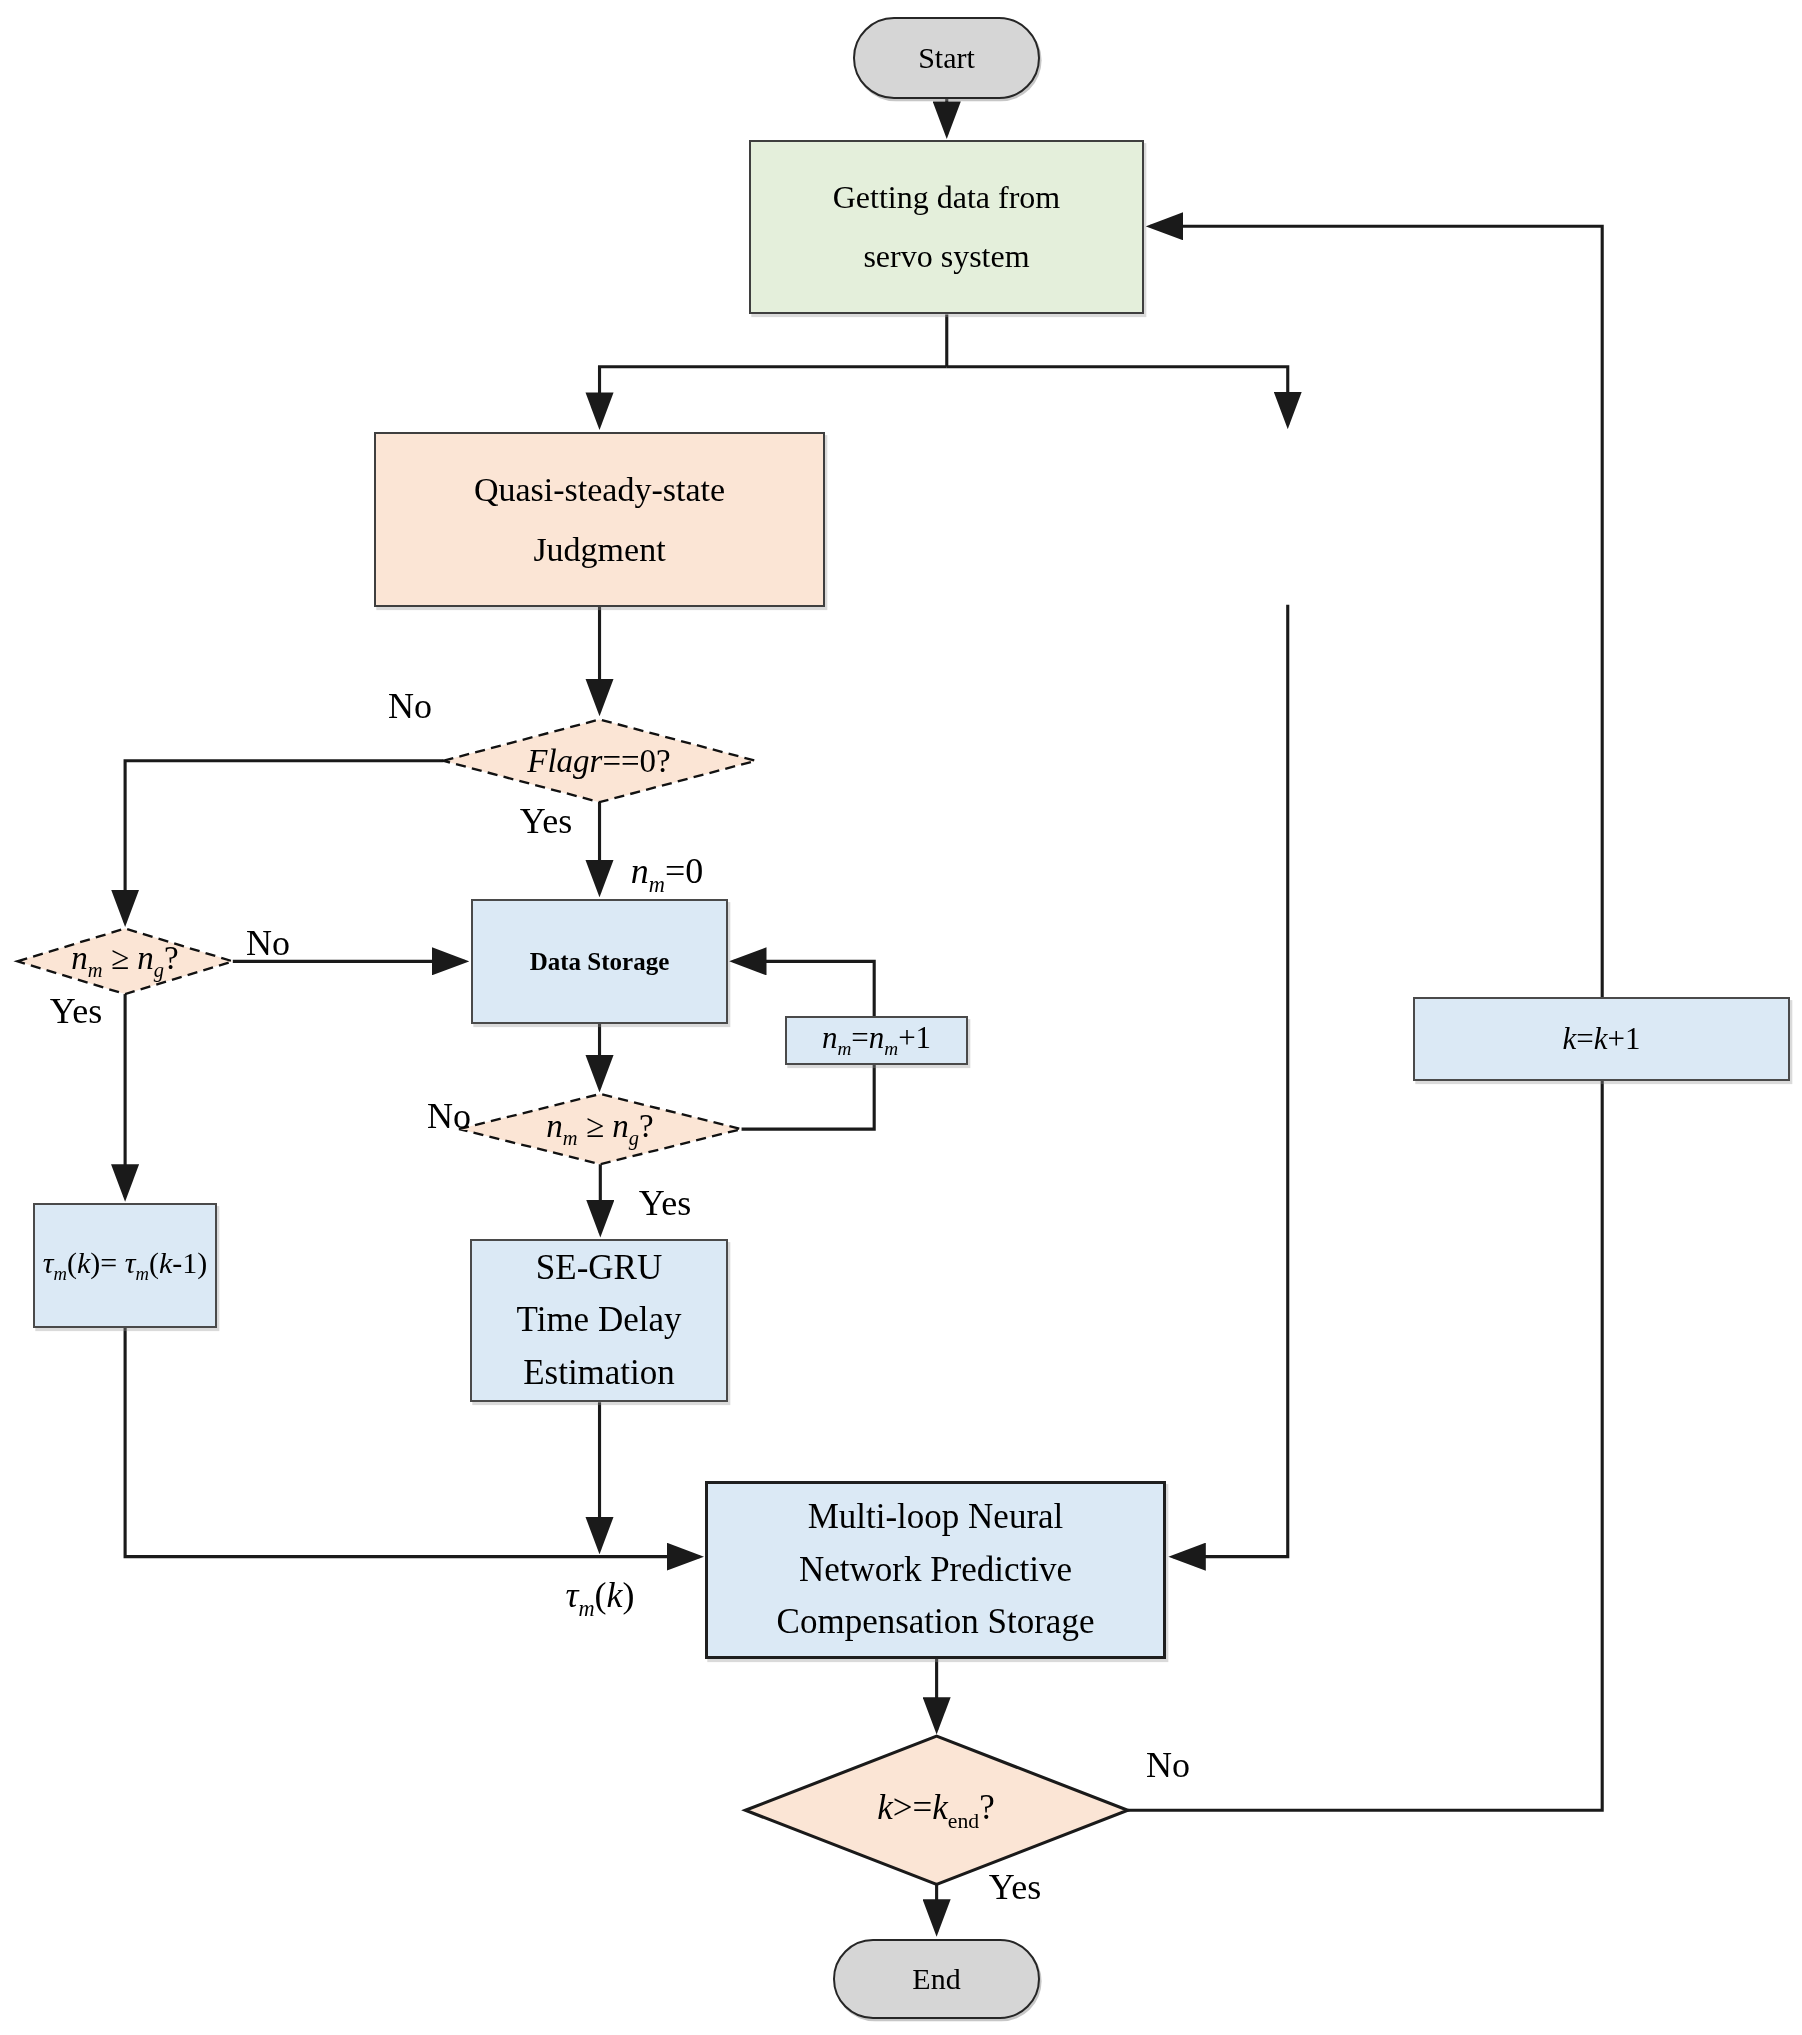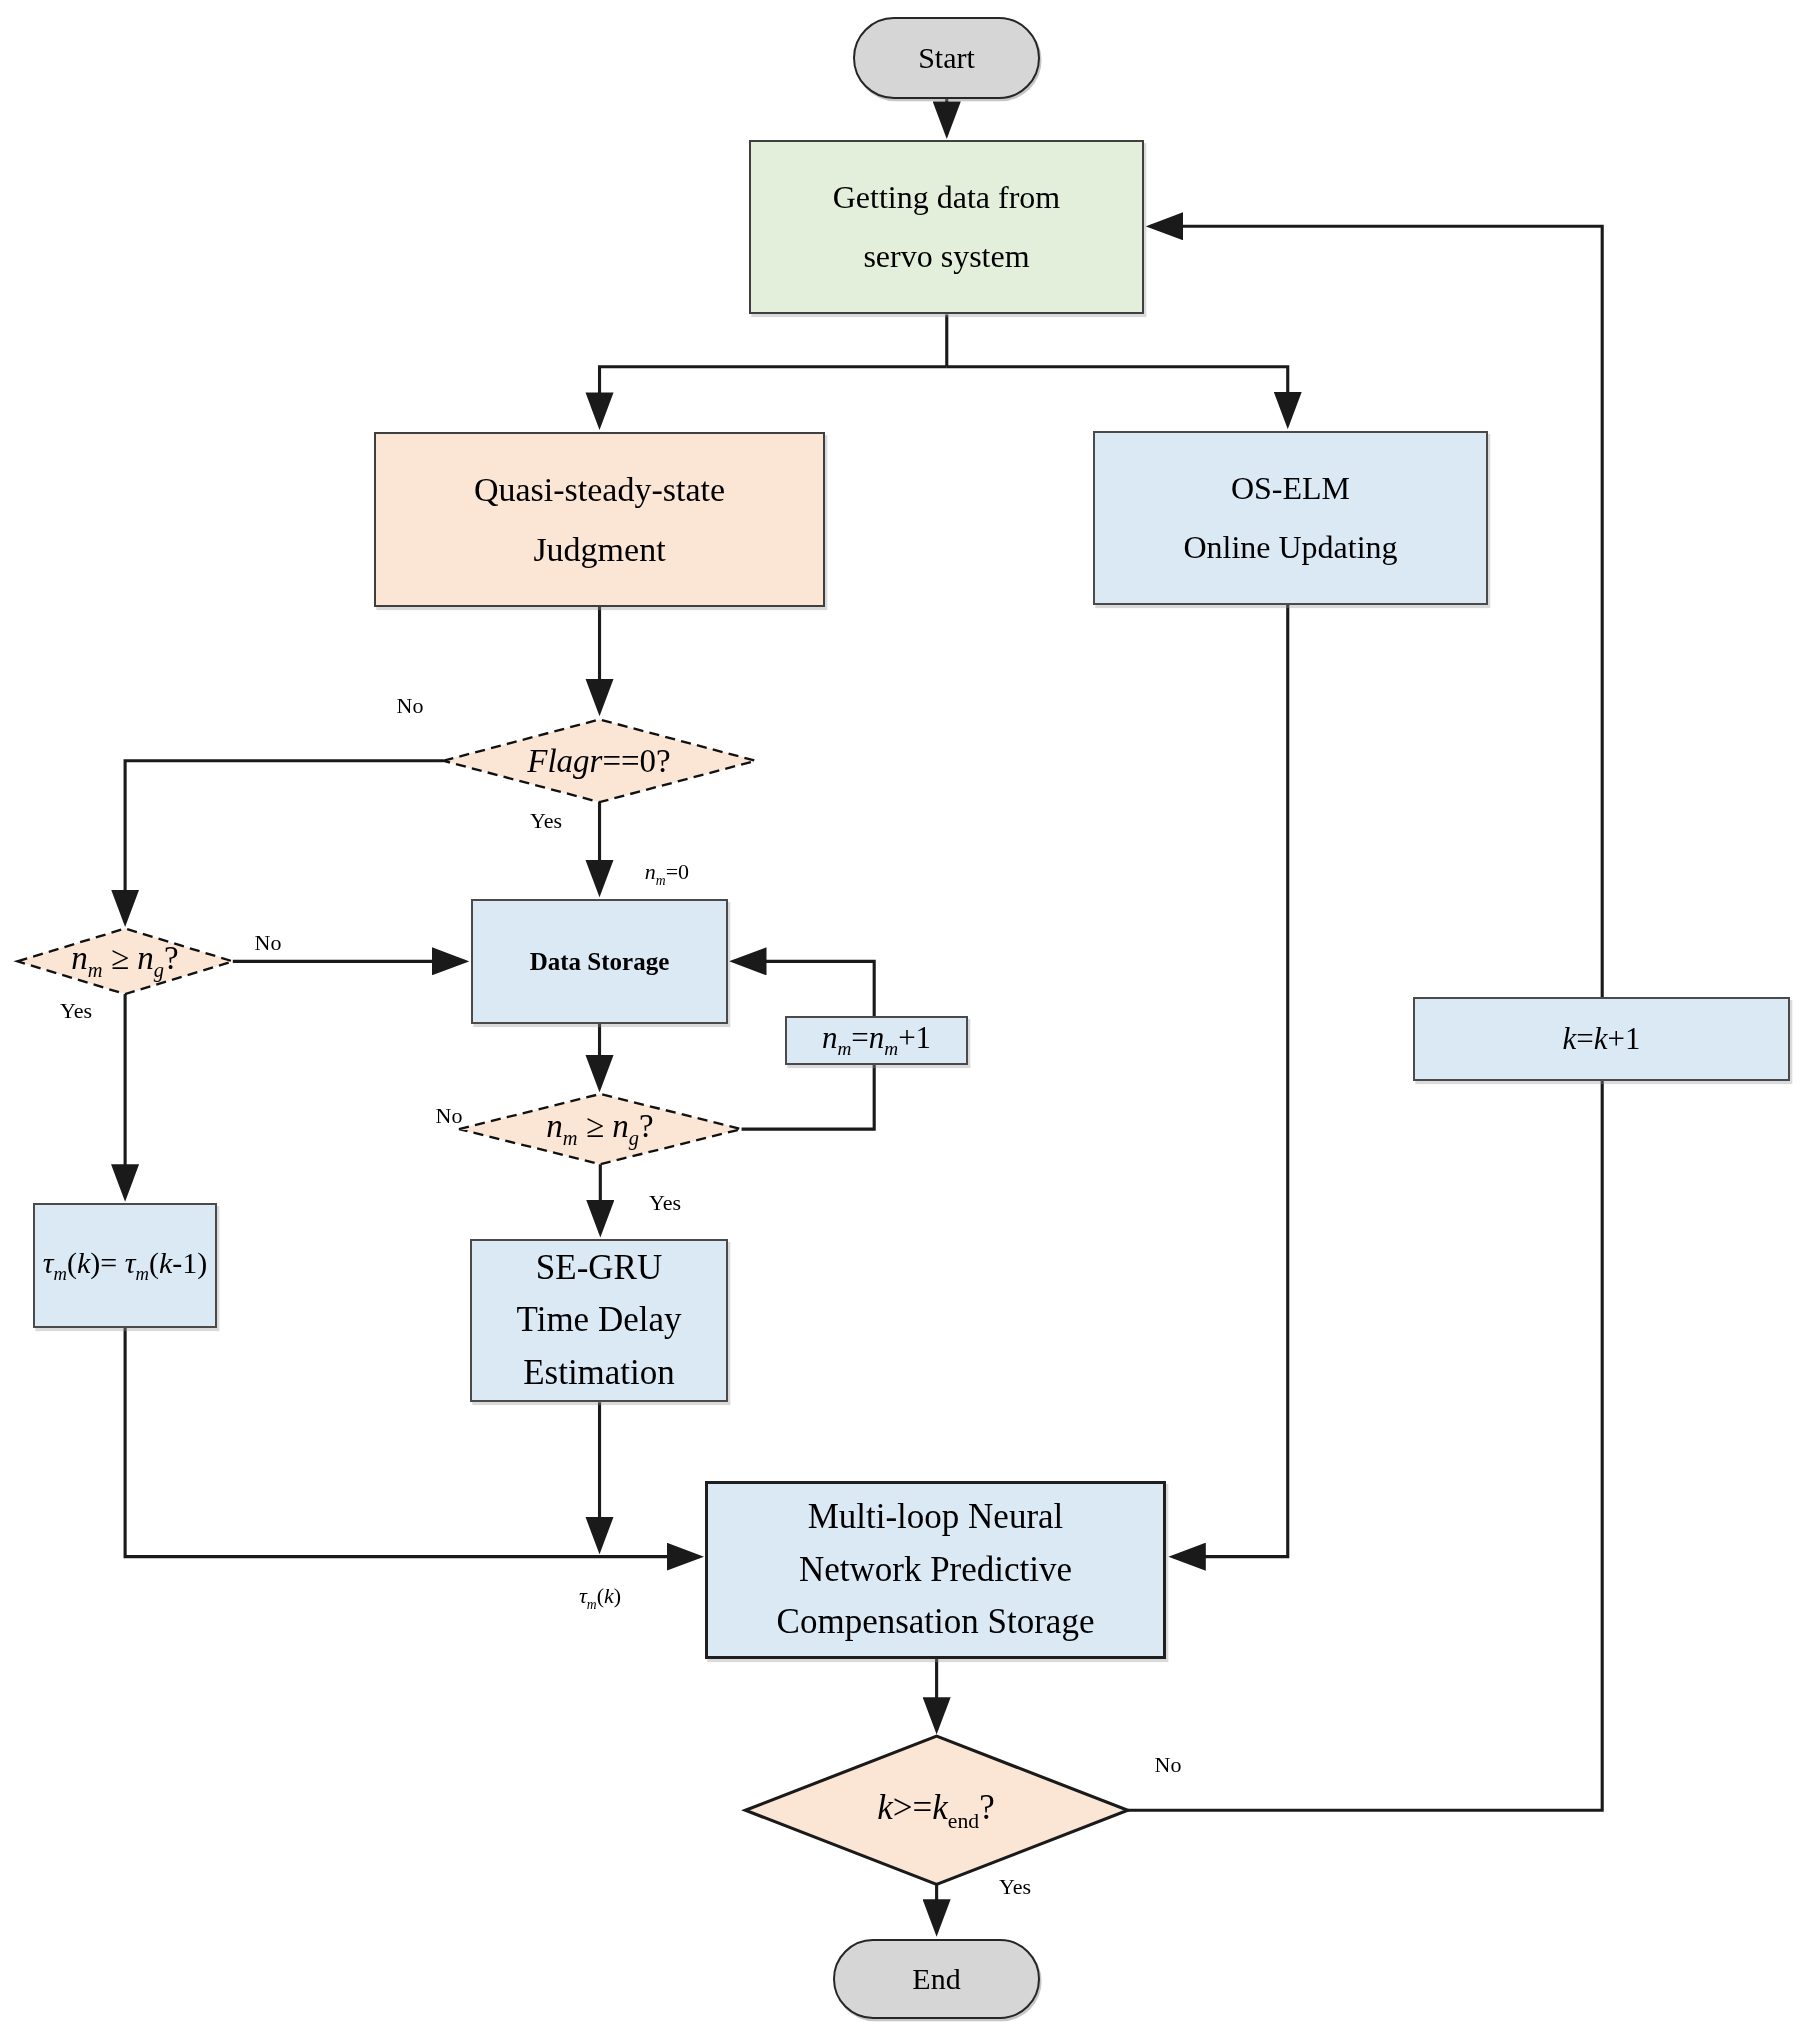"OS-ELM" div.node { html: <div> <div> <div>OS-ELM</div> <div>Online Updating</div> </div> </div> -> none }
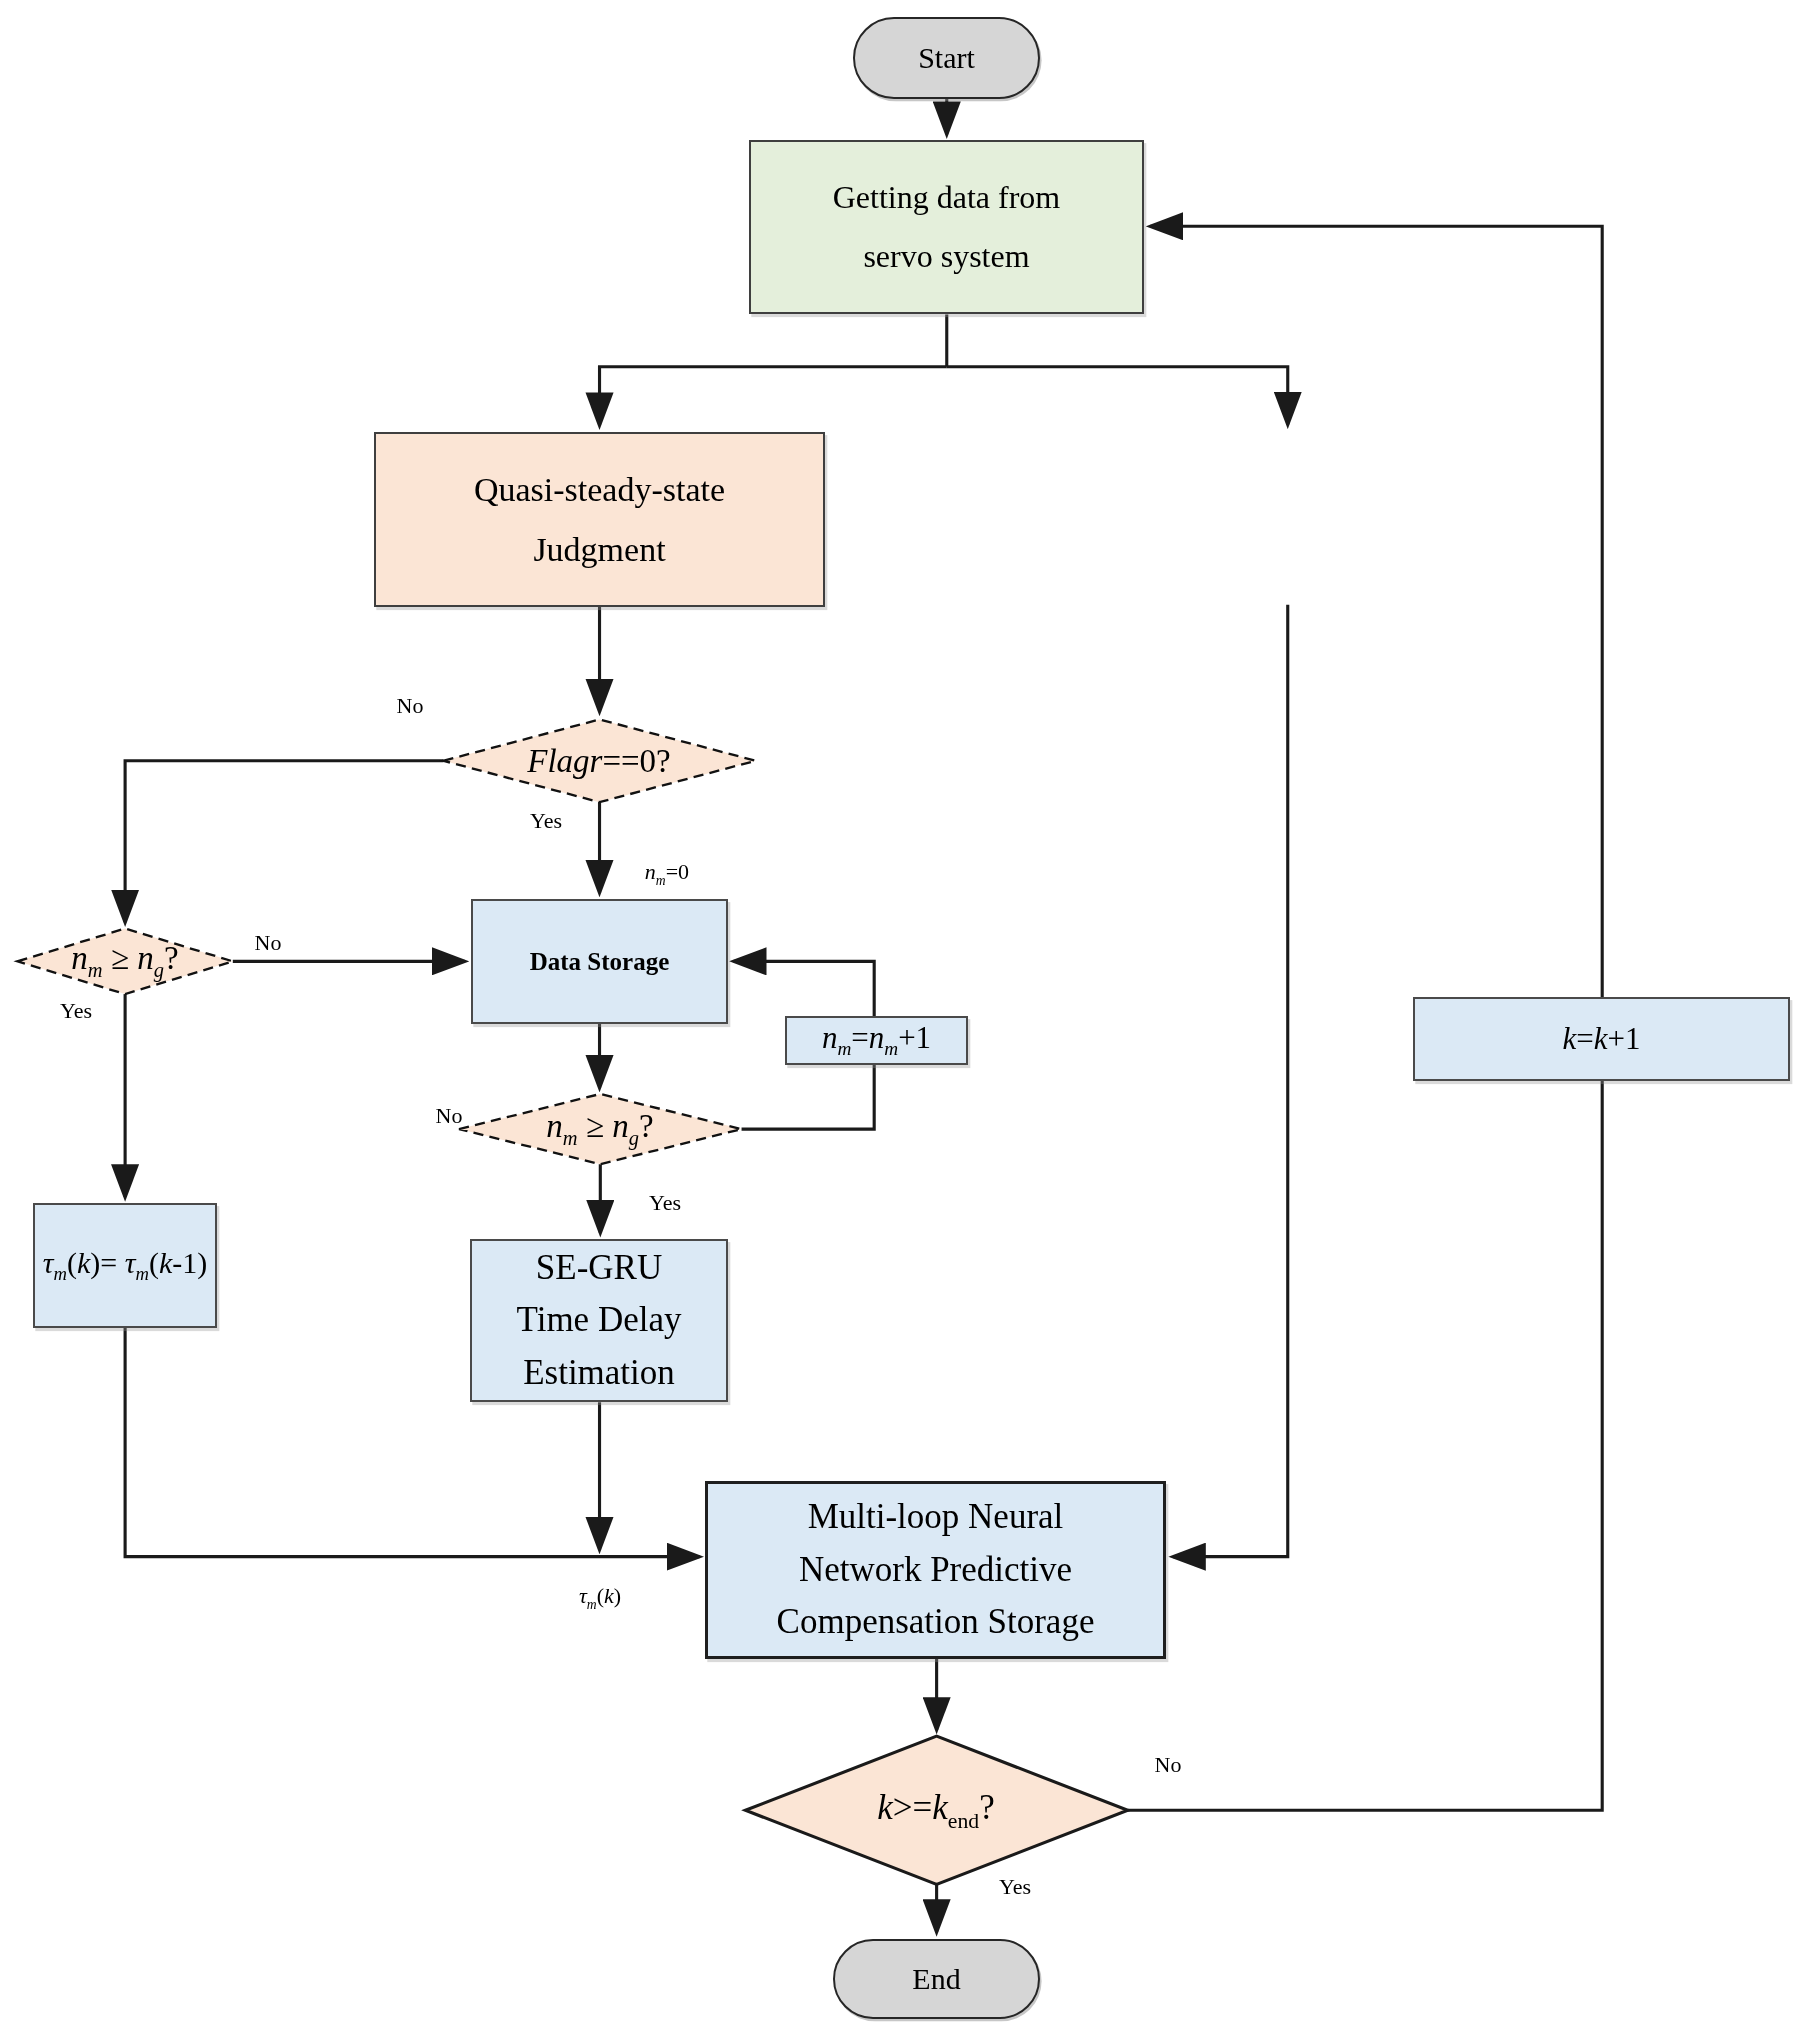"No" .elabel { font-size: 22px -> 36px }
